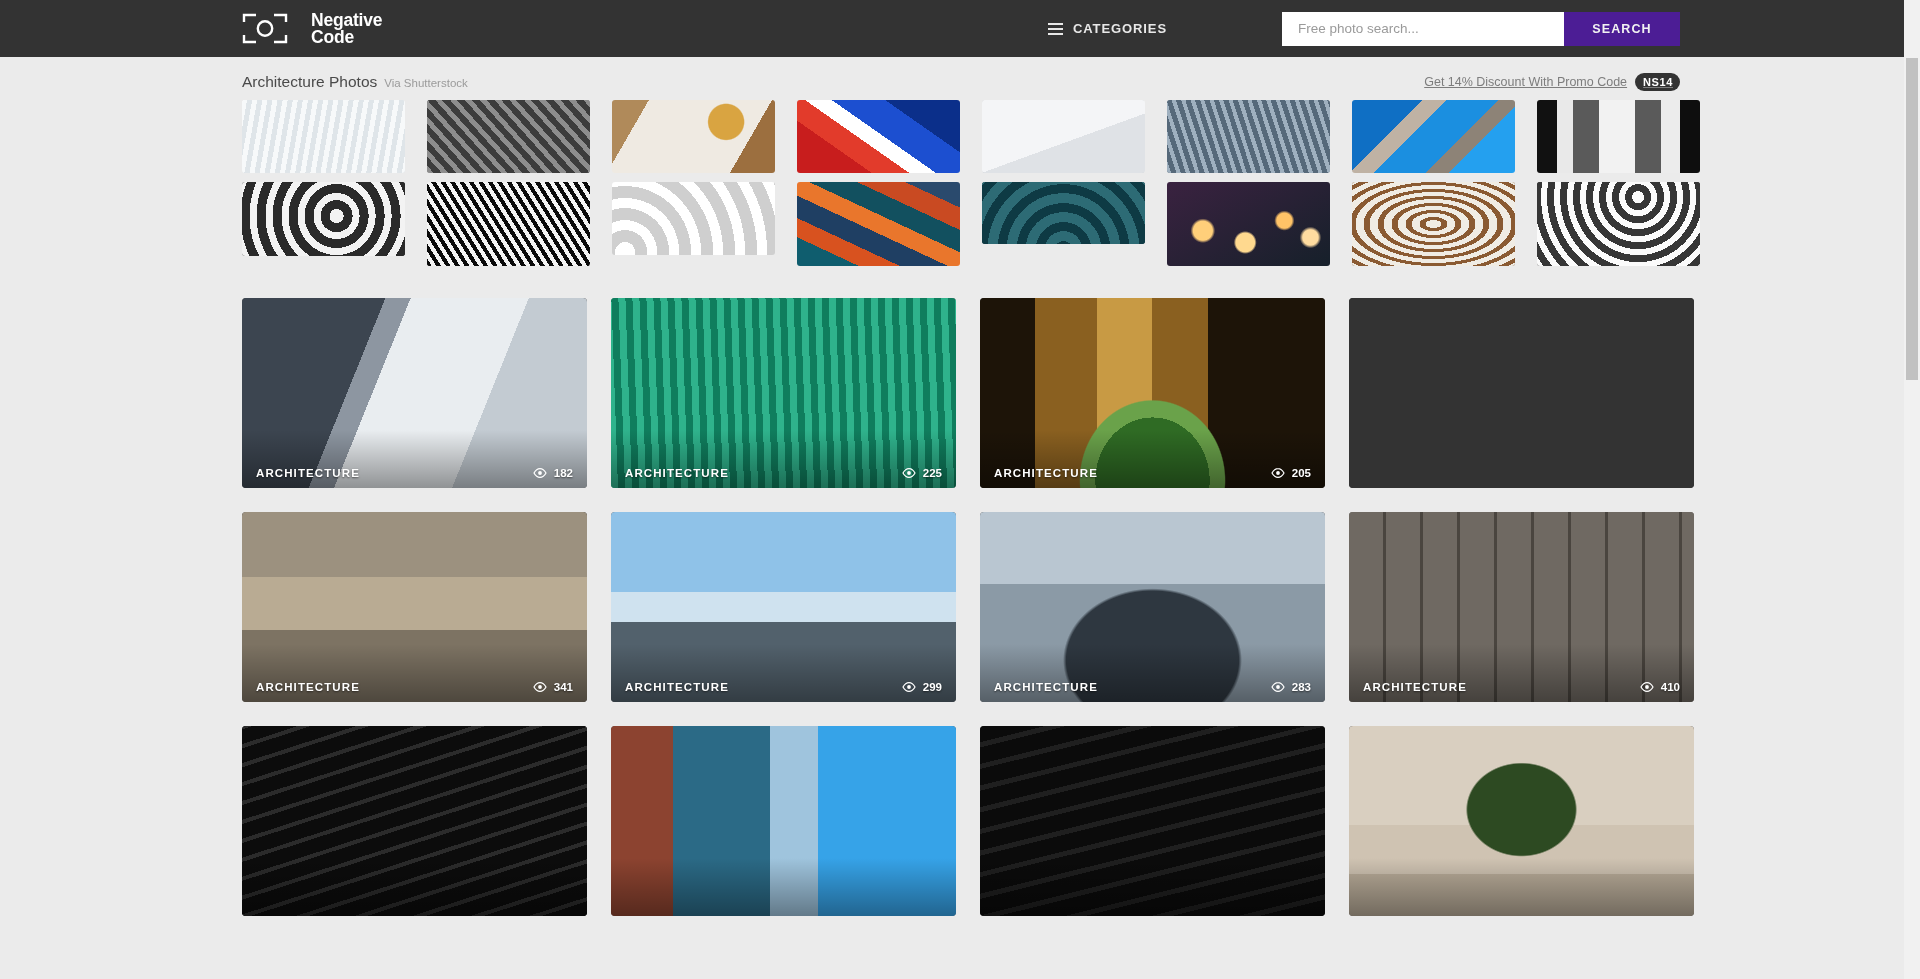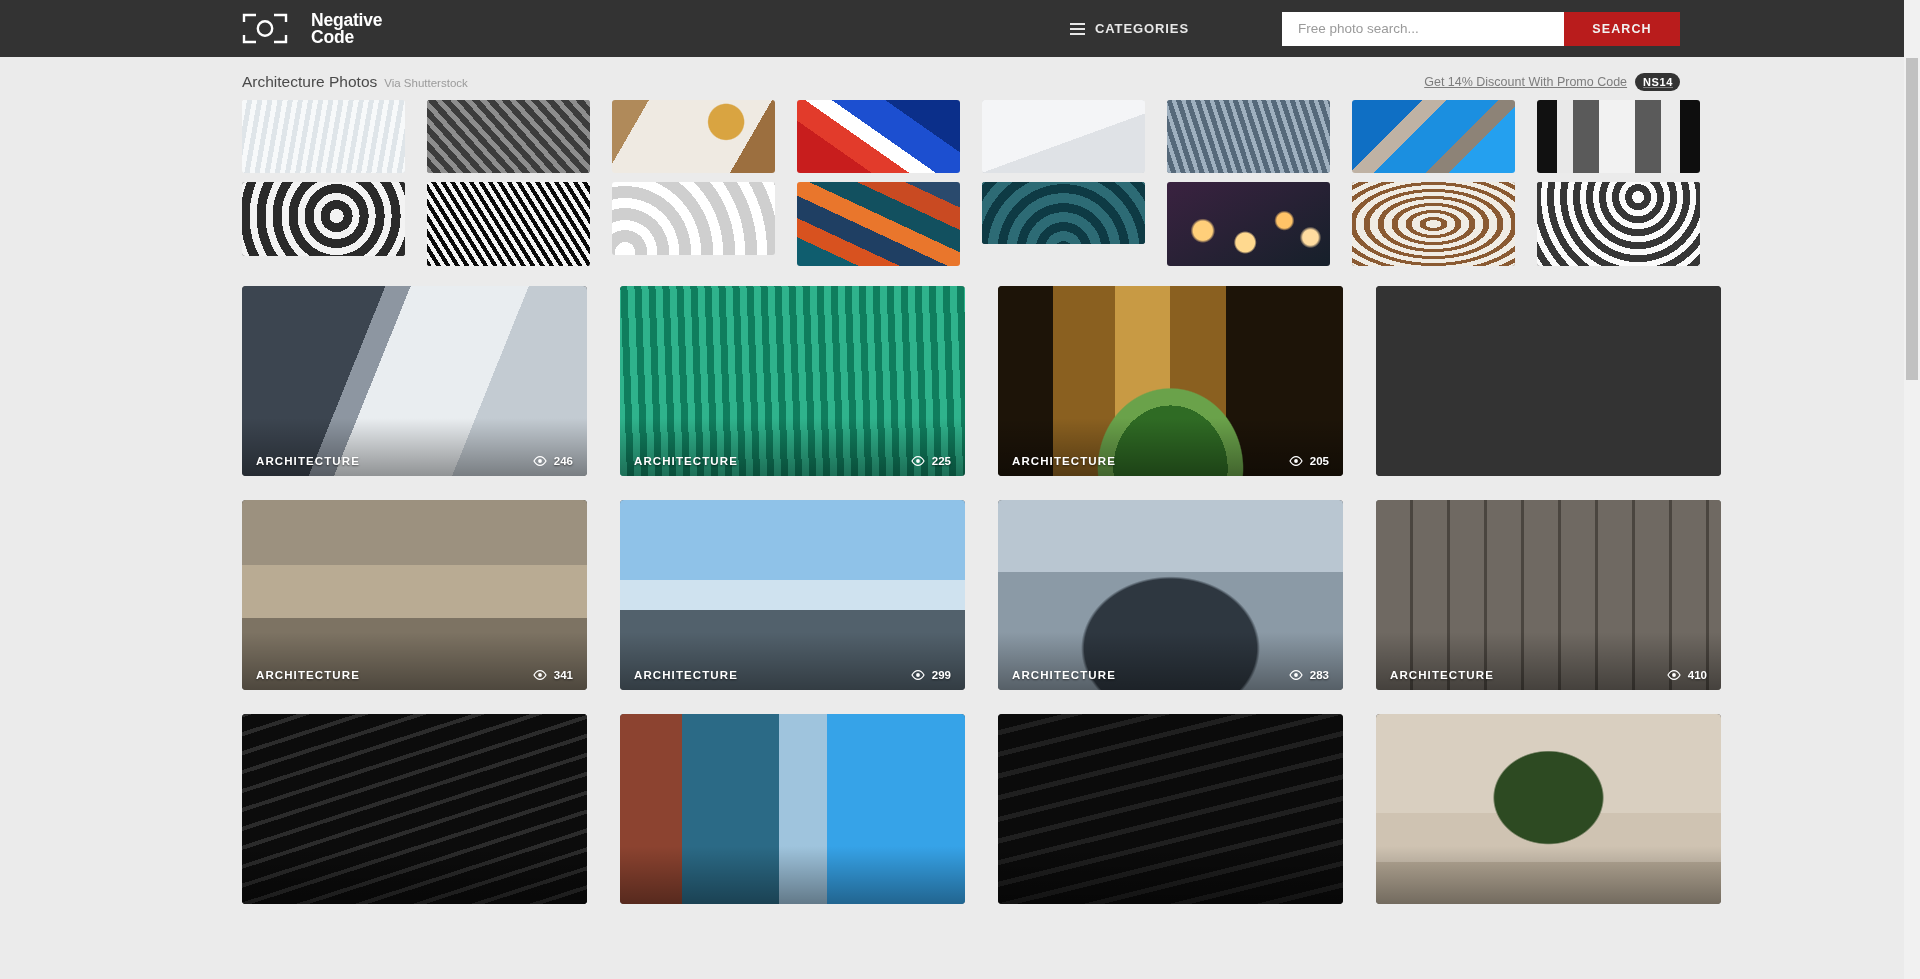"CATEGORIES" .categories-link { margin-right: 45px -> 67px }
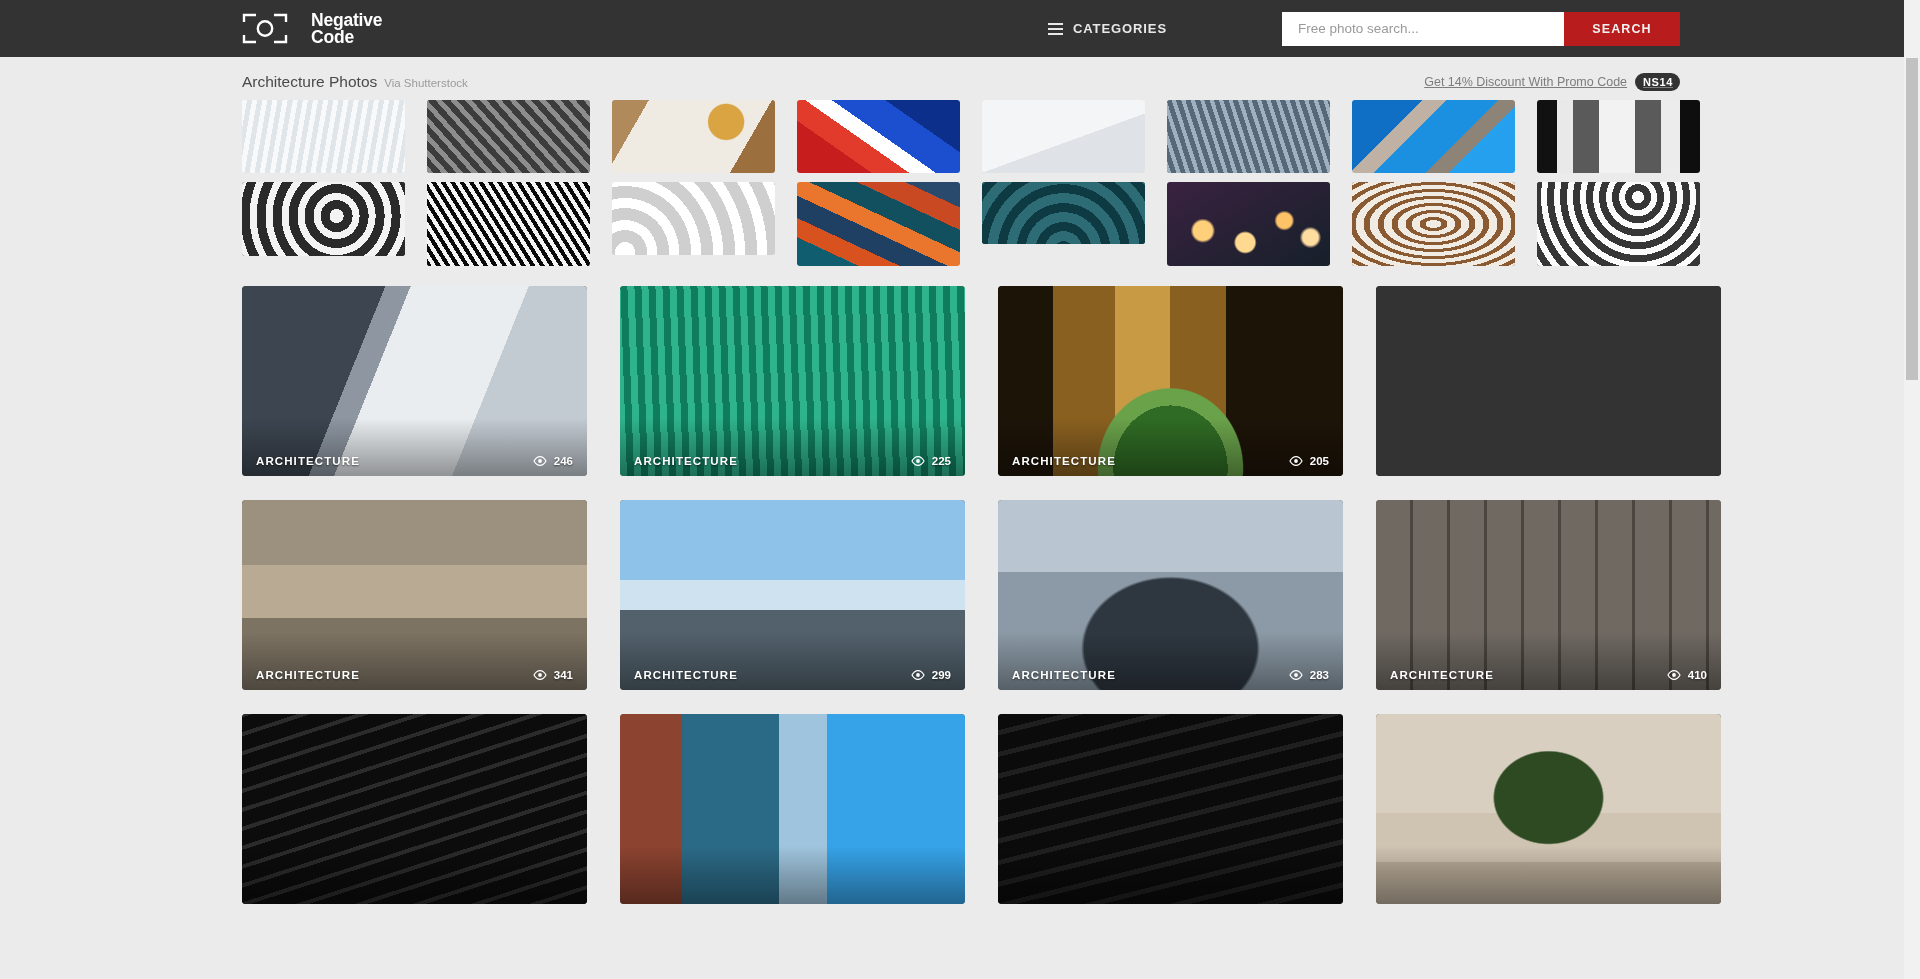"SEARCH" .search-button { background: #b91c1c -> #4c1d95 }
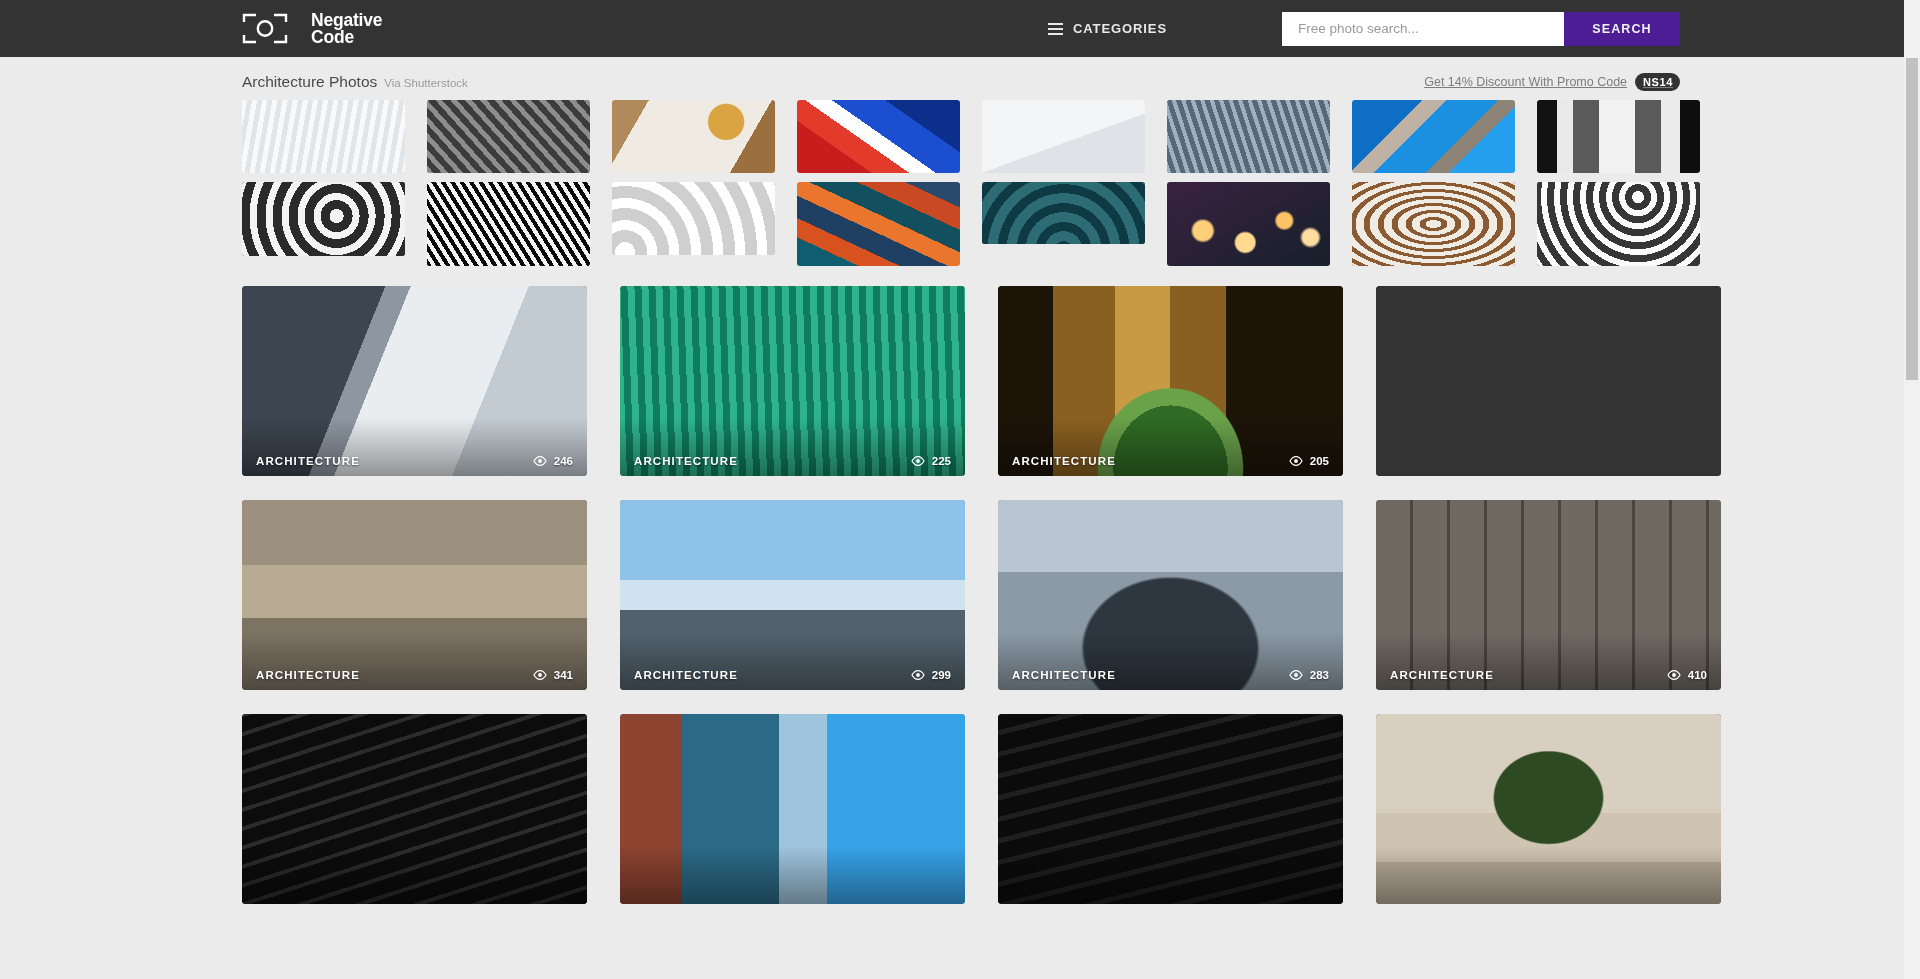"ARCHITECTURE" .grid { gap: 24px 33px -> 24px 24px; margin-top: 20px -> 32px }
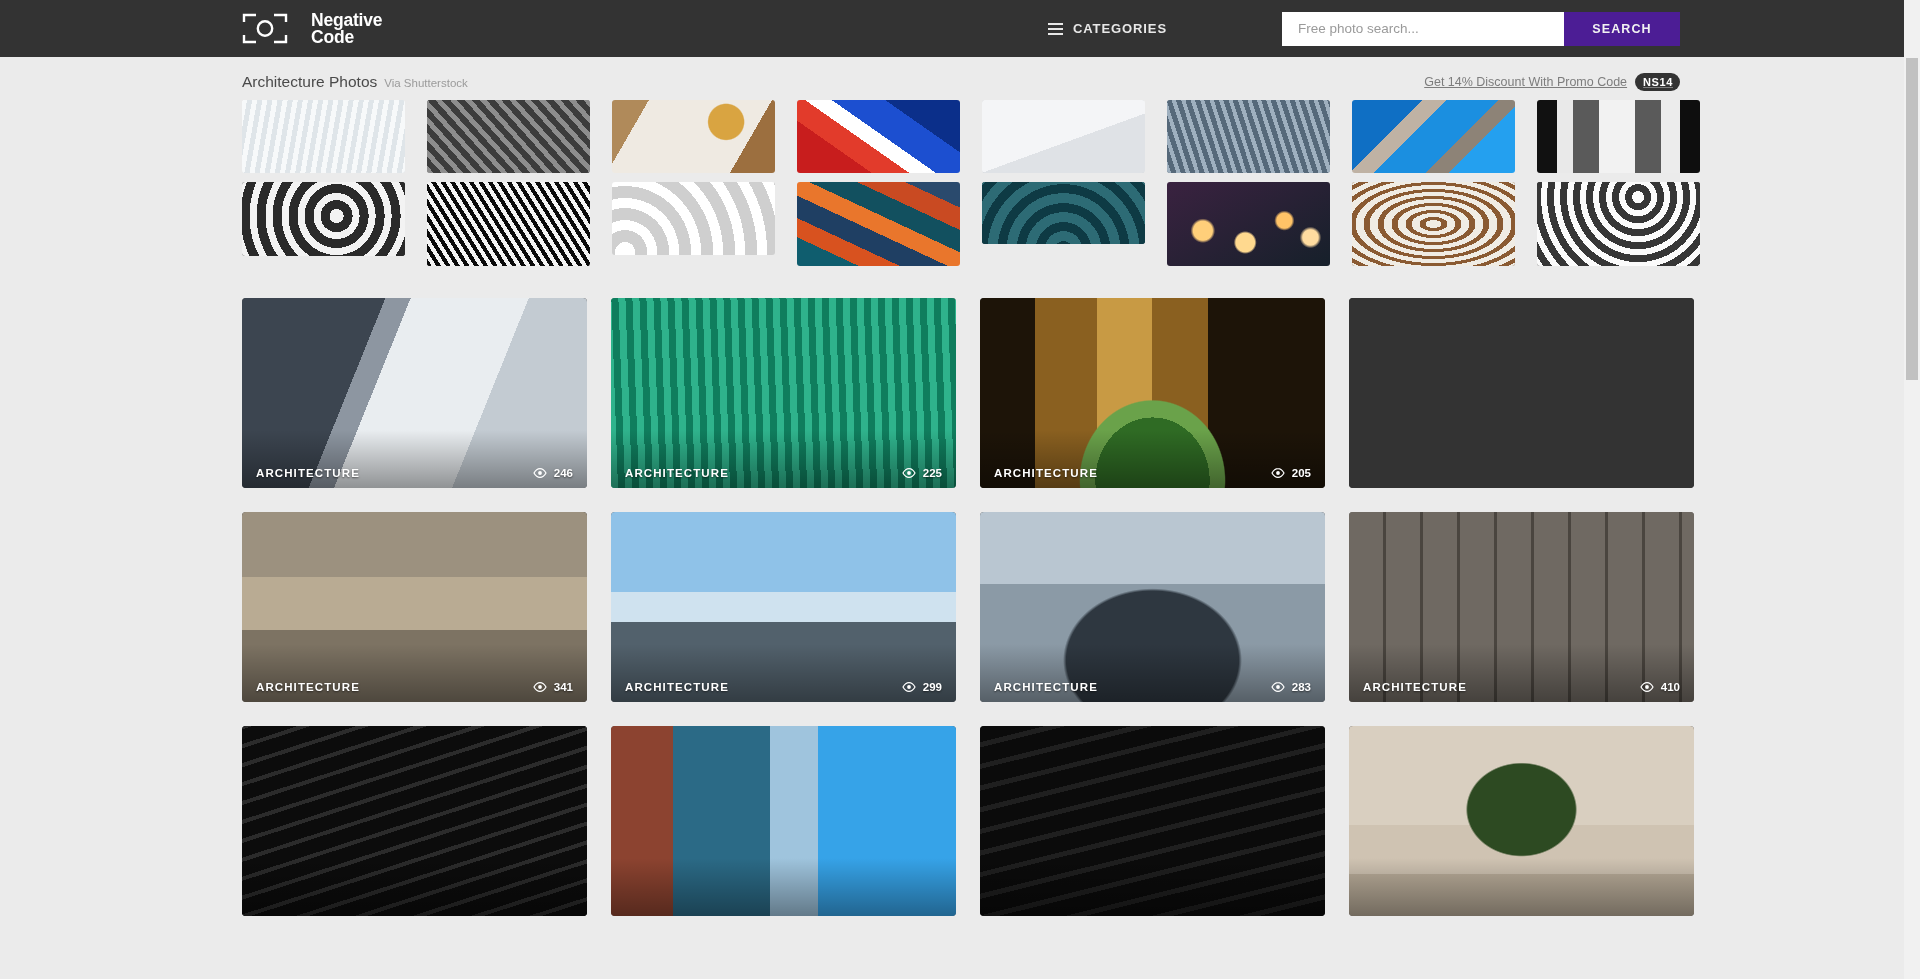"246" span { text: 246 -> 182 }
